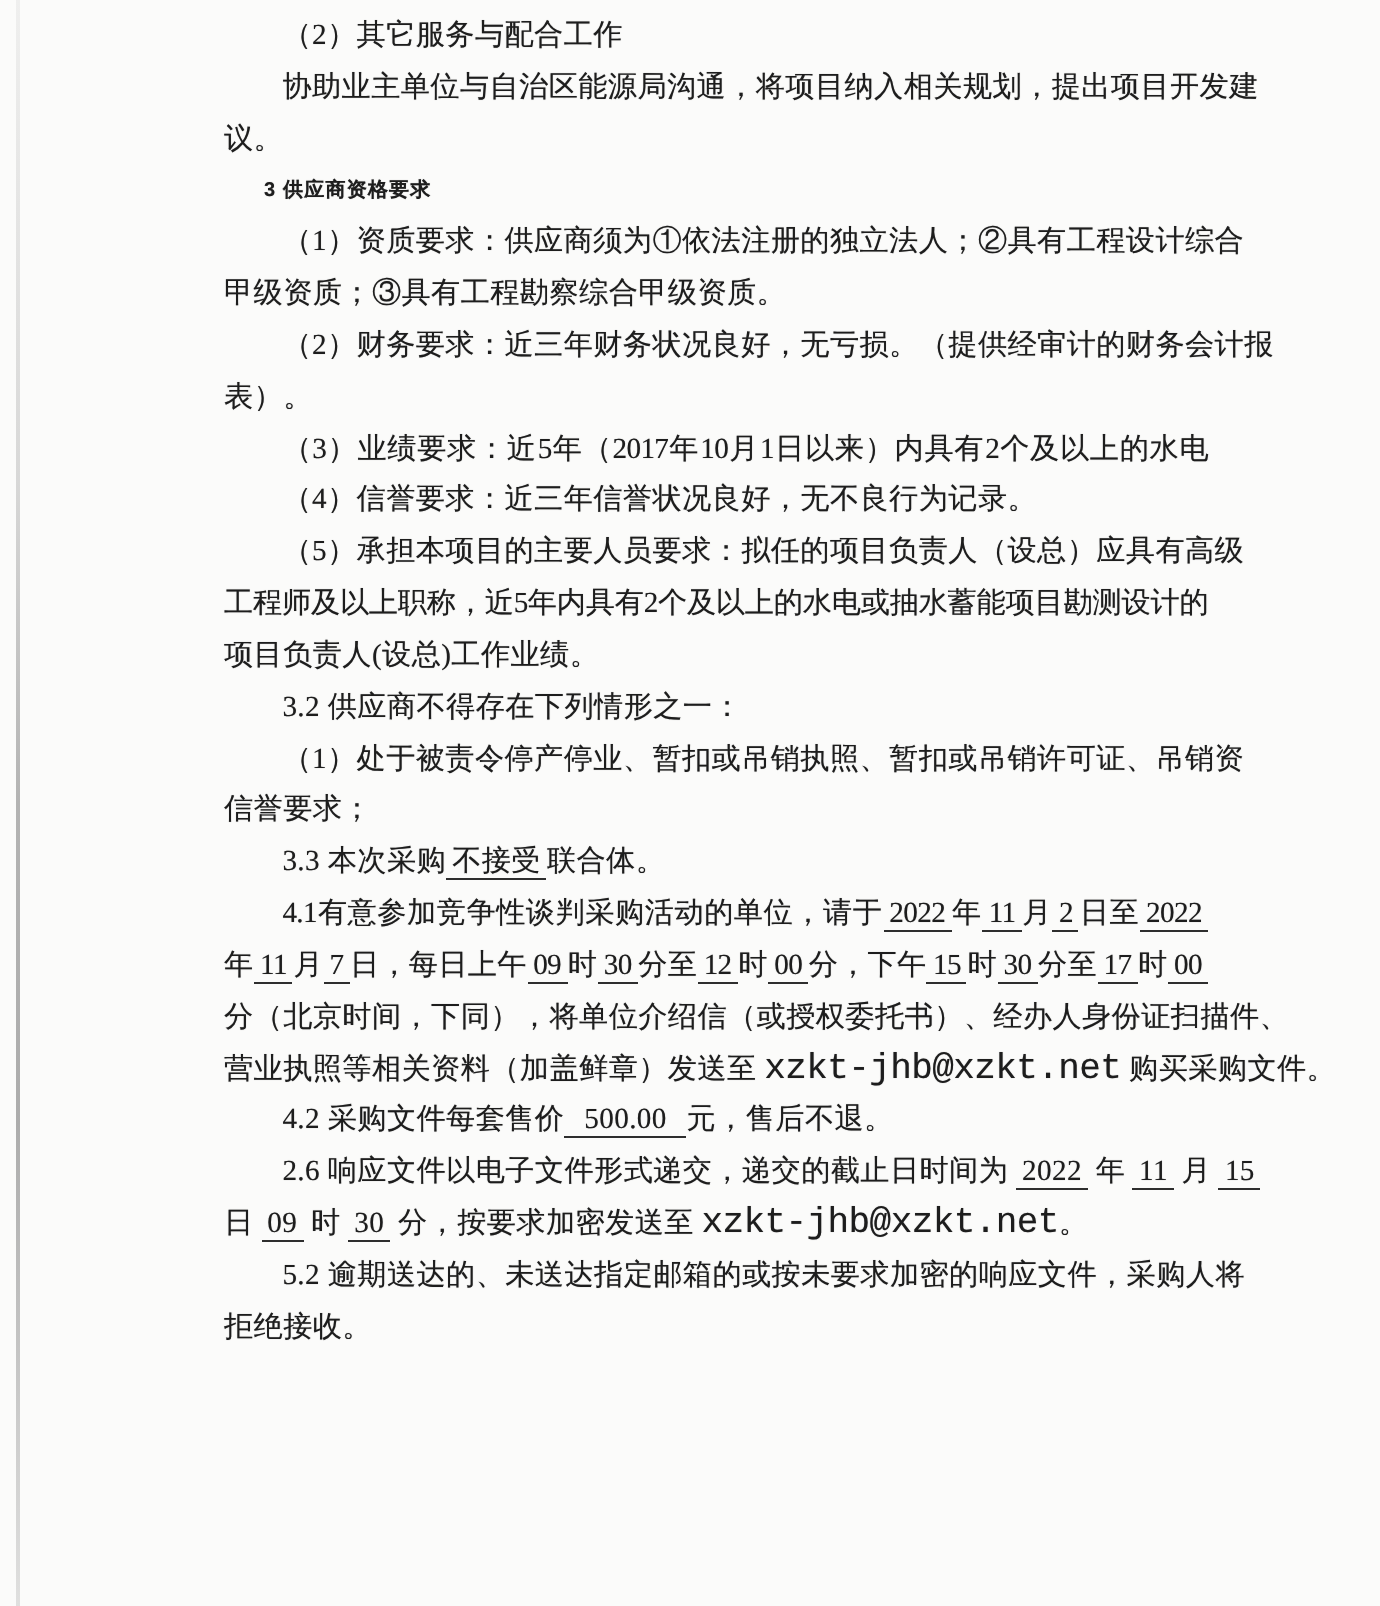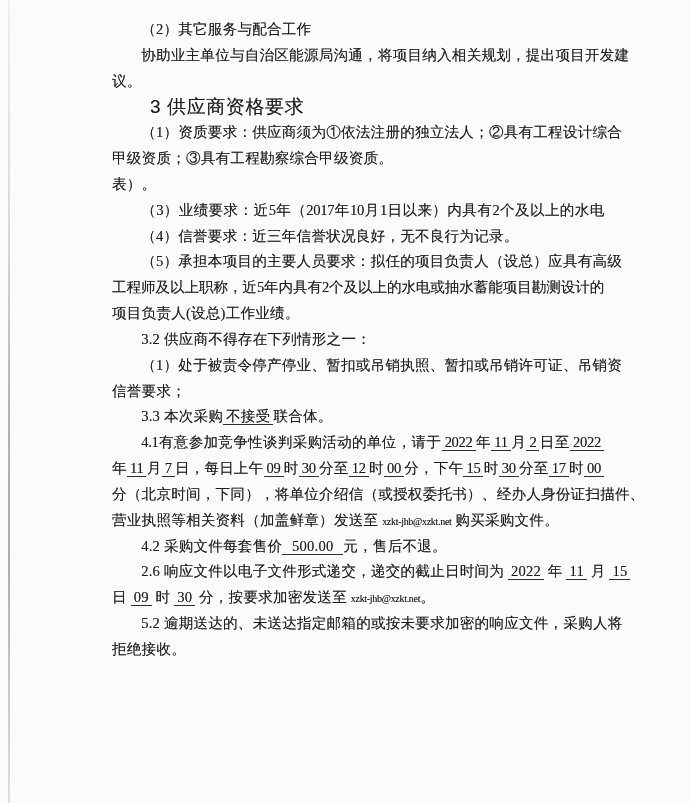"（2）其它服务与配合工作" .content { top: 17px -> 6px }
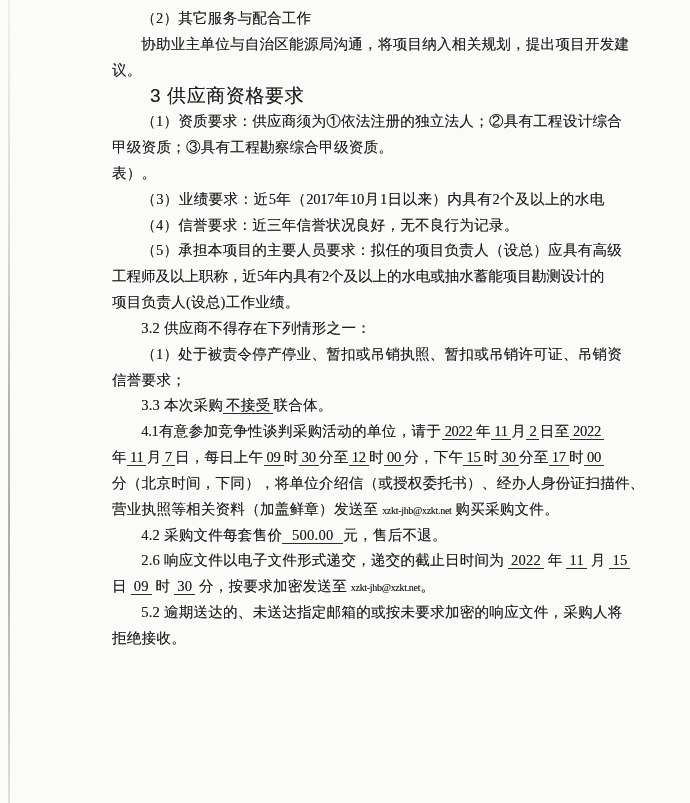"3 供应商资格要求" .line.bold { font-size: 19px -> 10px; font-weight: 400 -> 700 }
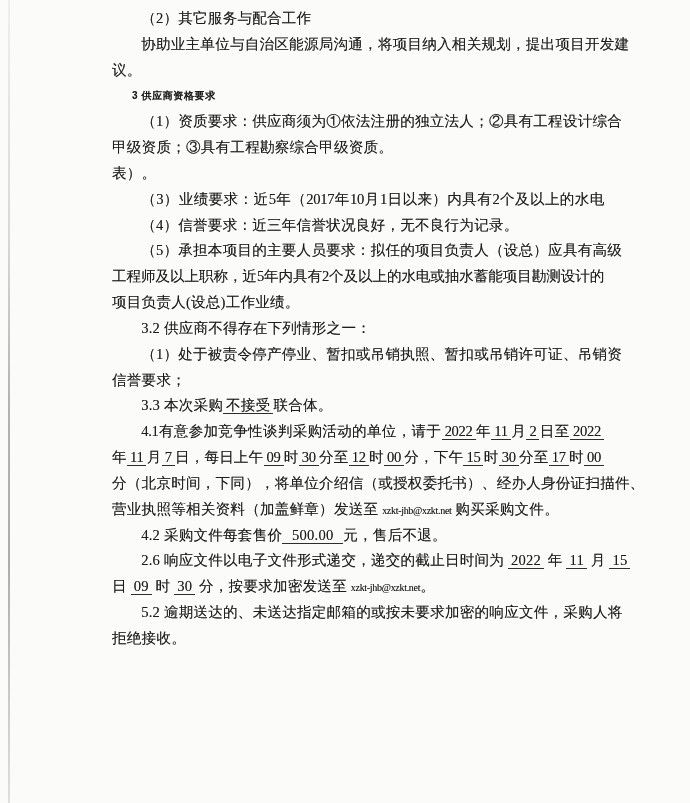"（2）财务要求：近三年财务状况良好，无亏损。（提供经审计的财务会计报" div.line { html: none -> <div><span>（2）财务要求：近三年财务状况良好，无亏损。（提供经审计的财务会计报</span></div> }
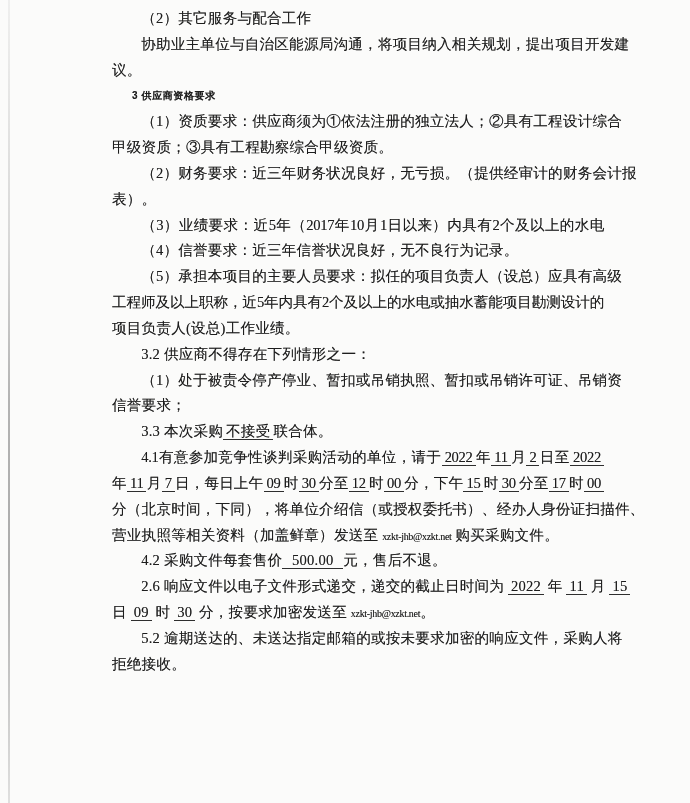"xzkt-jhb@xzkt.net" .mono { font-family: Liberation Serif, serif -> Liberation Mono, monospace; font-size: 10px -> 18px }
